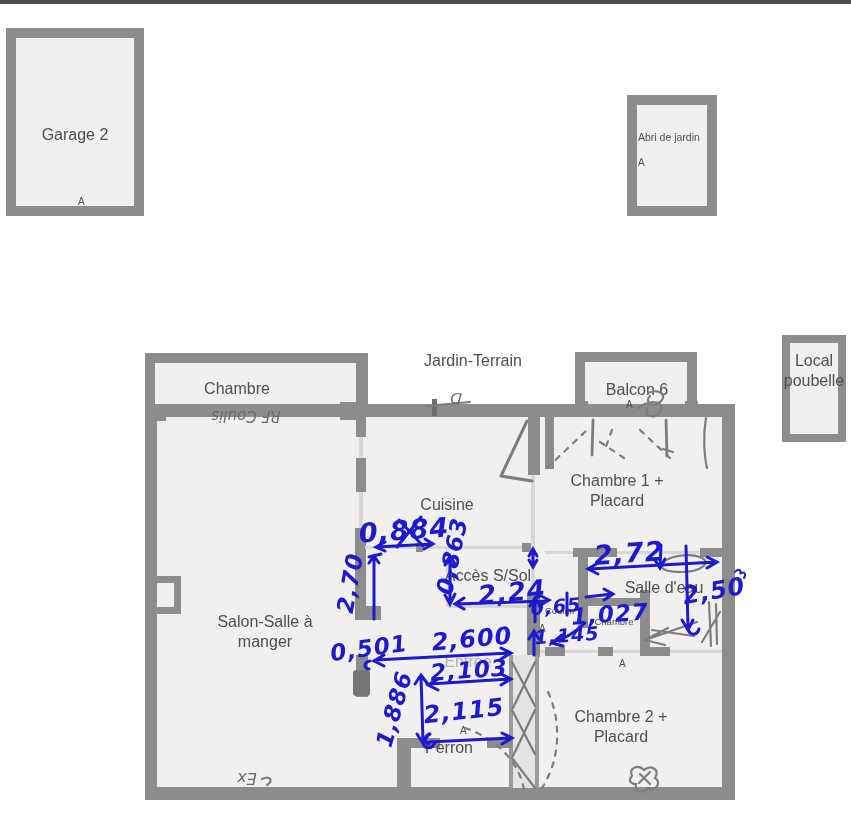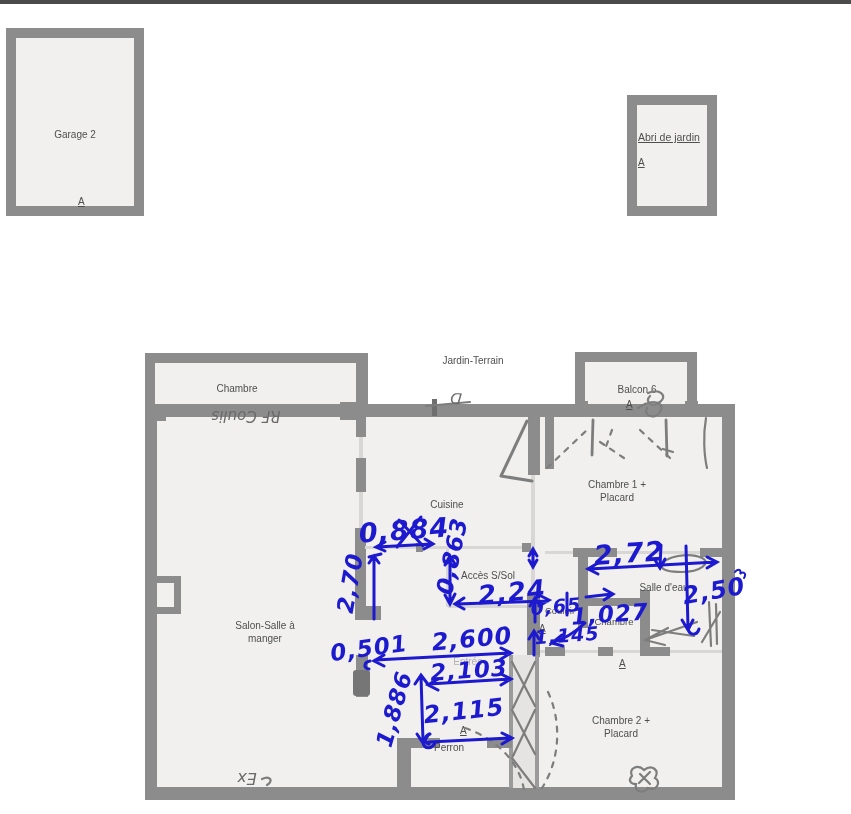"Garage 2" .room-label { font-size: 10px -> 16px }
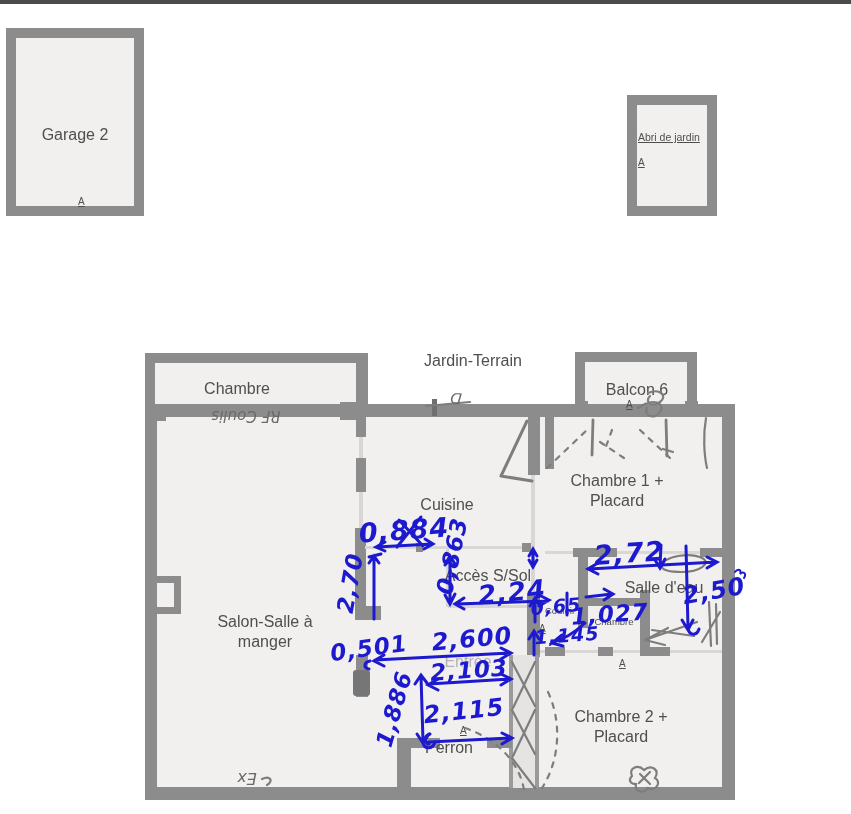"Abri de jardin" .door-a { text-decoration: underline -> none }
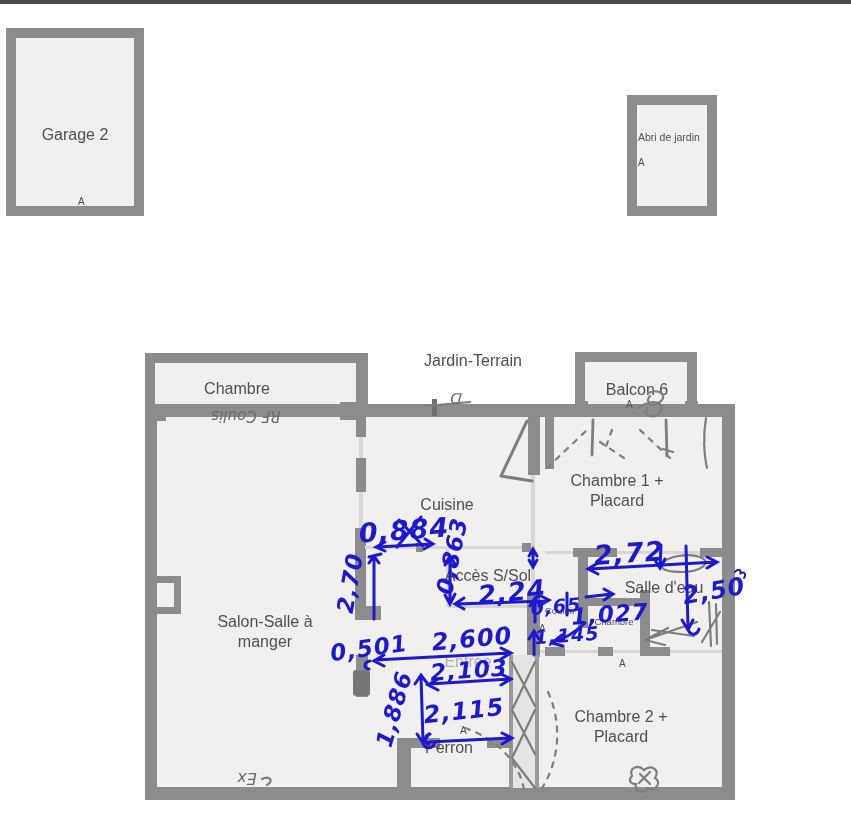"Local" div.box { html: none -> <div> <div> <span>Local</span><br> <span>poubelle</span> </div> </div> }
